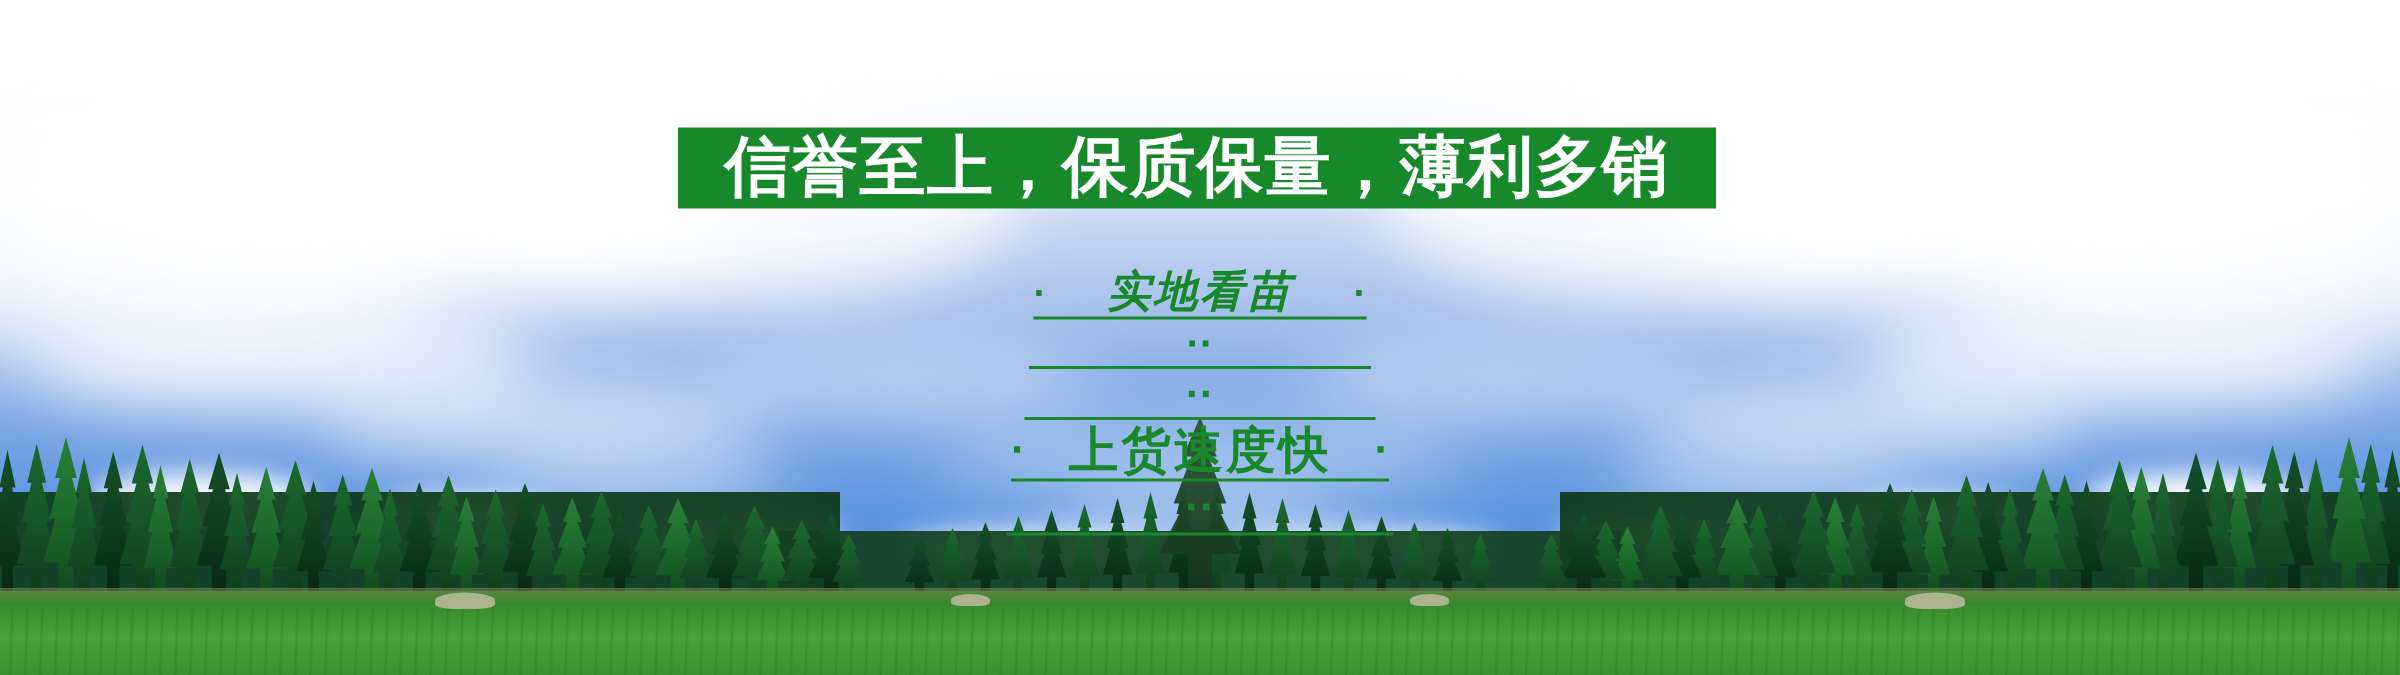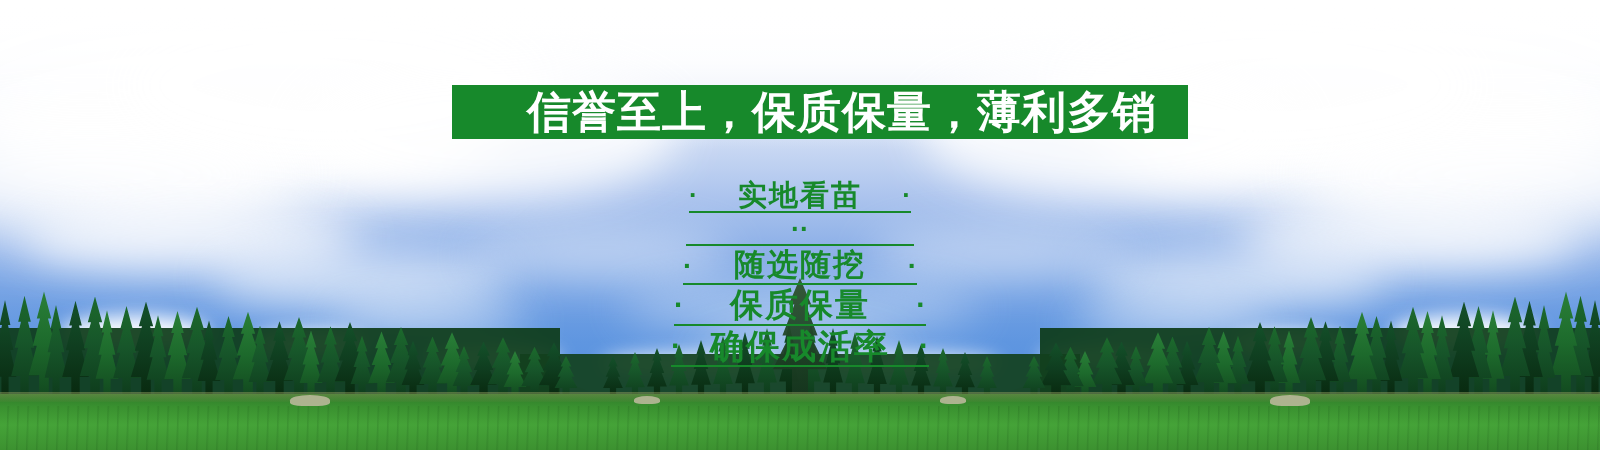"信誉至上，保质保量，薄利多销" .headline-bar { padding-left: 44px -> none }
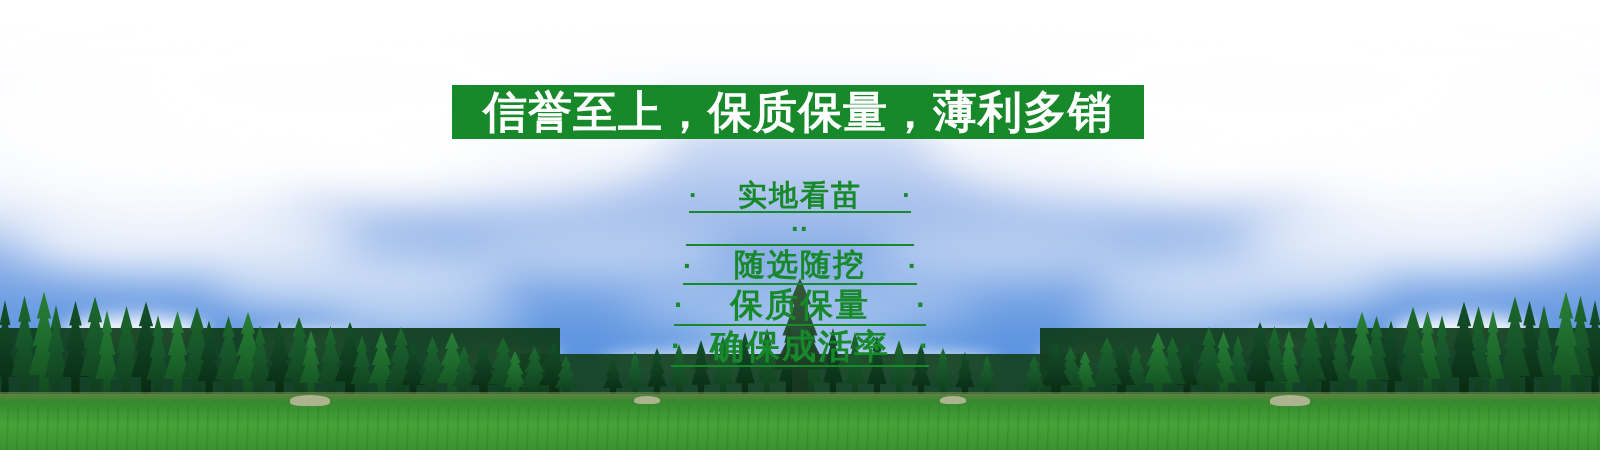"实地看苗" .fi-0 .label { font-style: none -> italic }
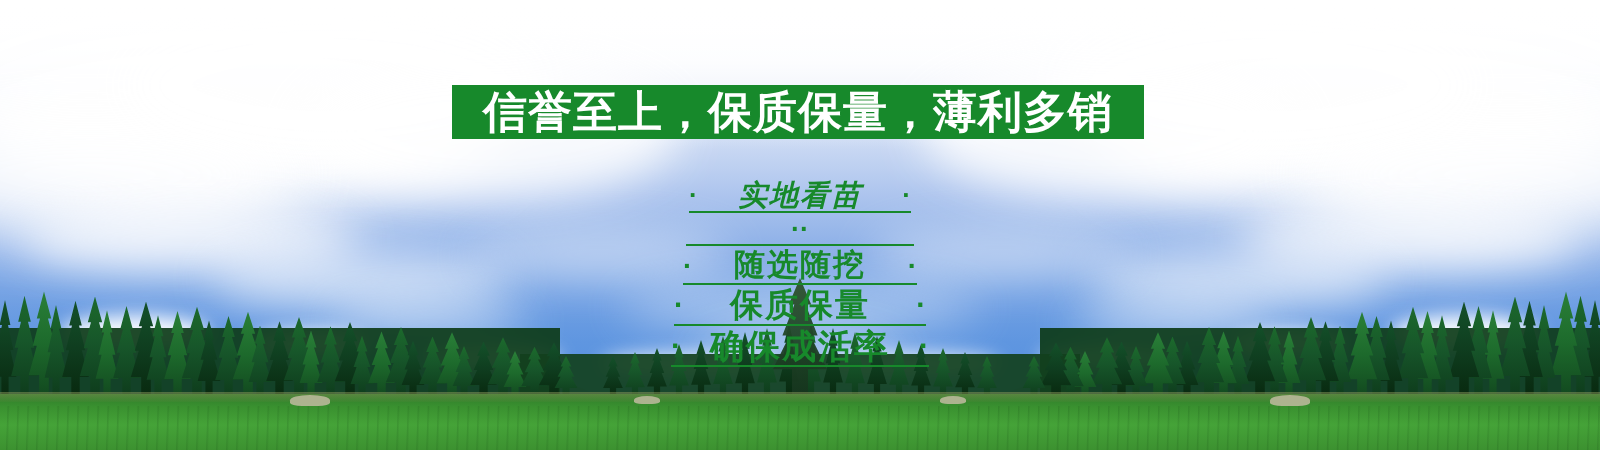"随选随挖" span.label { html: <span>随选随挖</span> -> none }
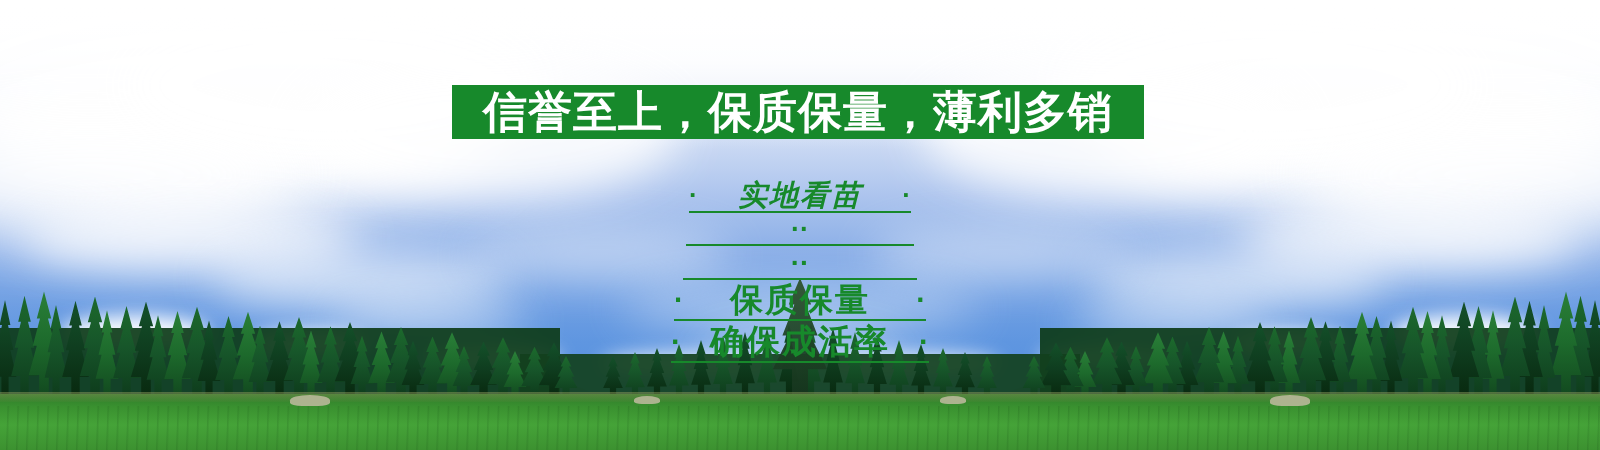"保质保量" span.label { text: 保质保量 -> 上货速度快 }
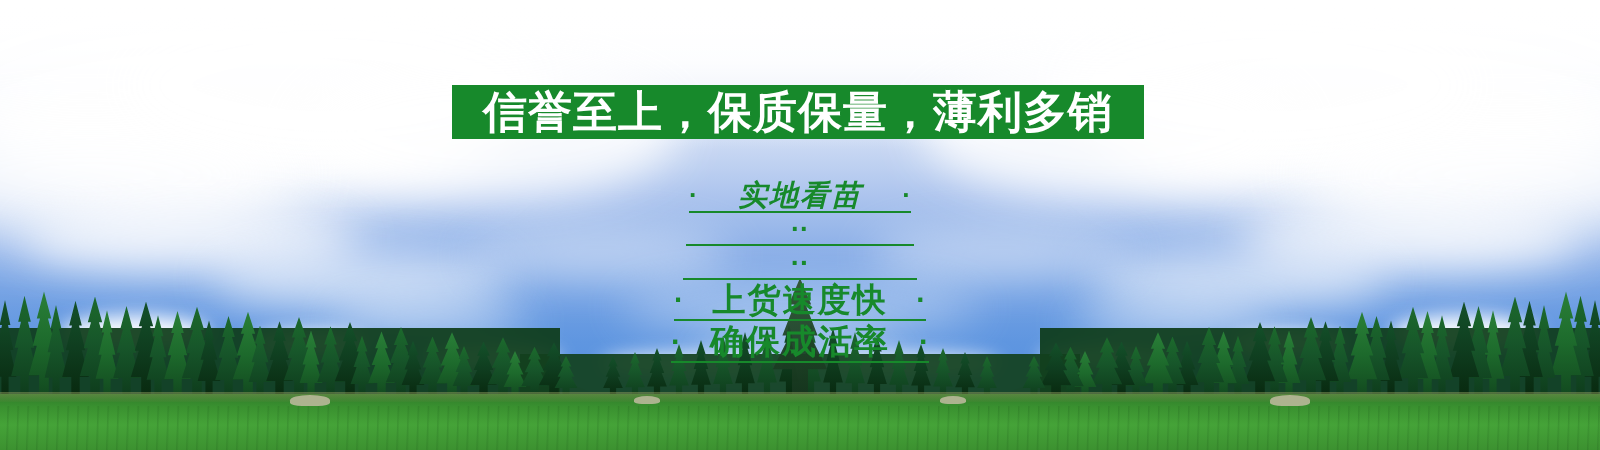"确保成活率" span.label { html: <span>确保成活率</span> -> none }
